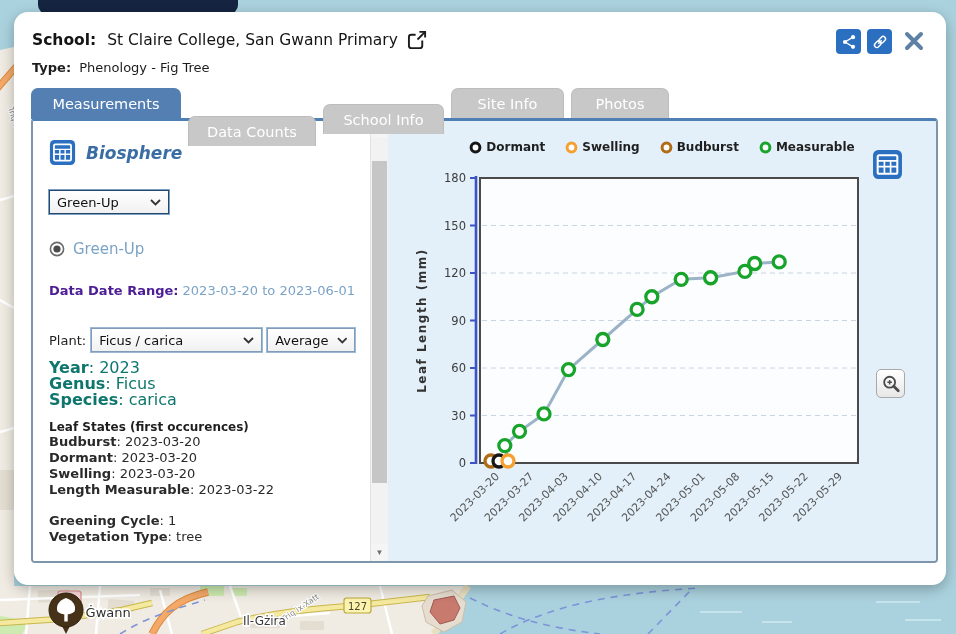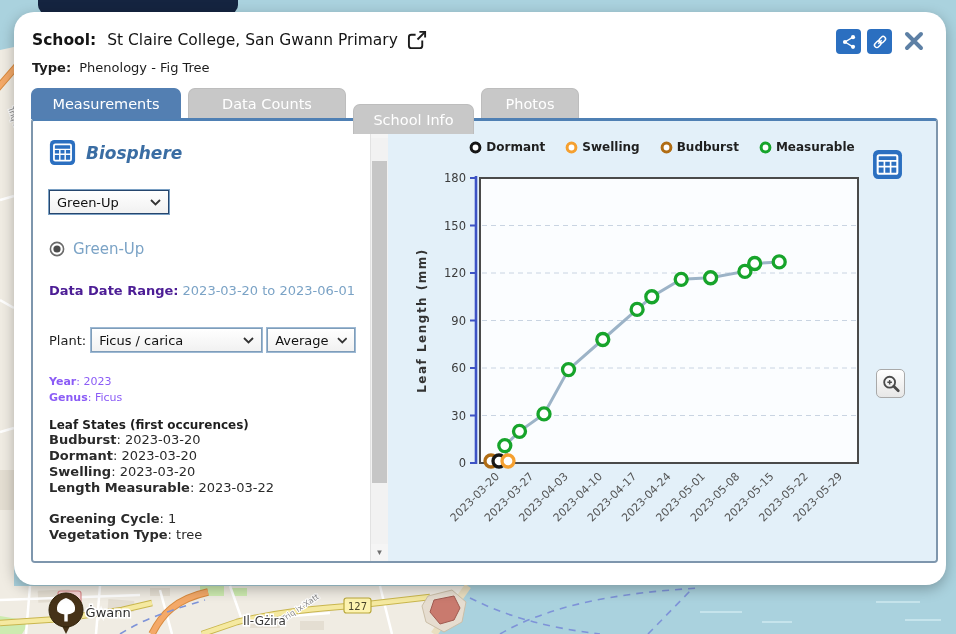"School:" .modal { border-radius: 20px -> 14px }
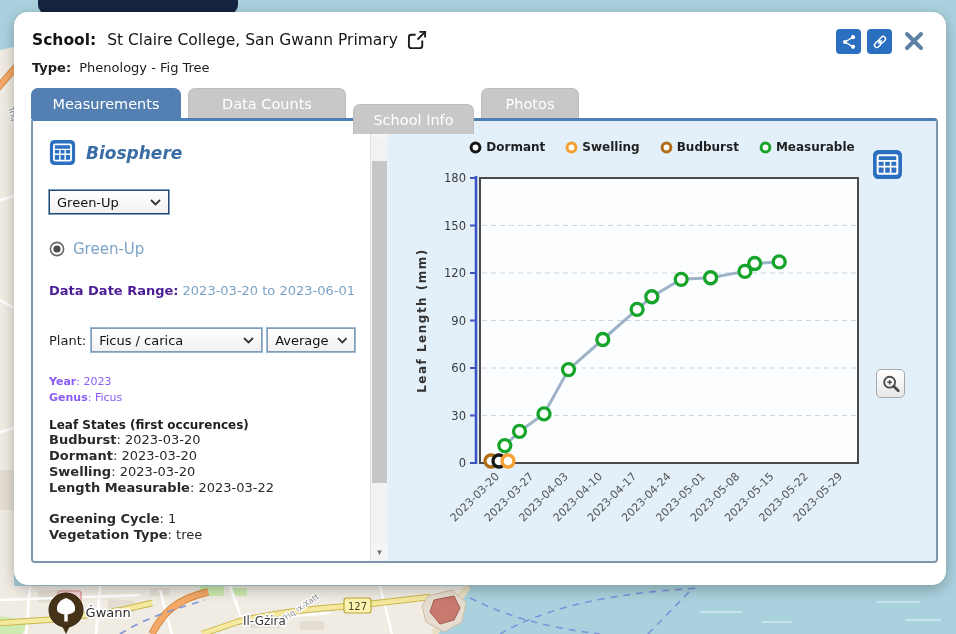"Site Info" div.tab { html: none -> <div>Site Info</div> }
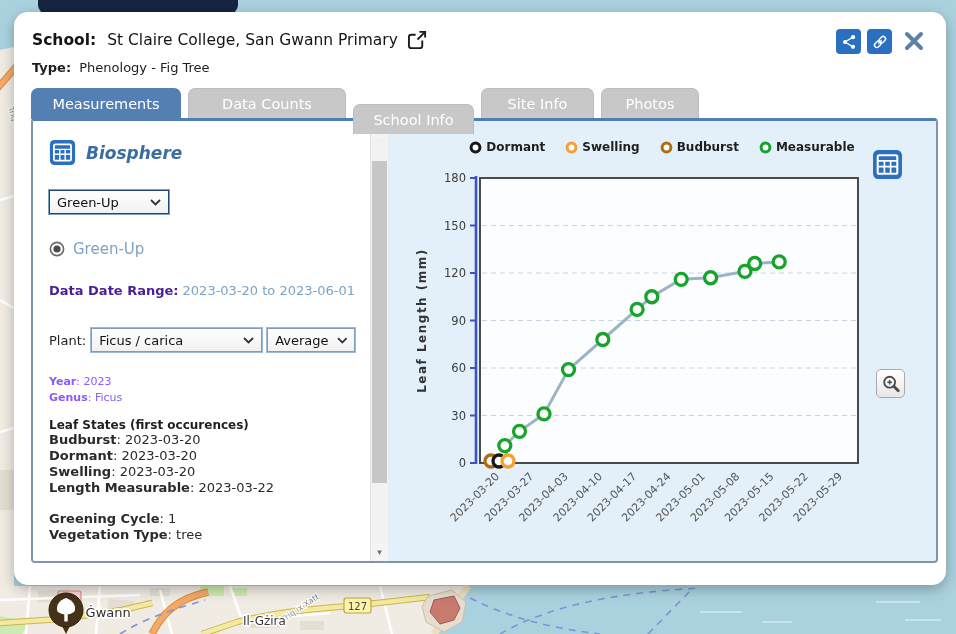"Data Counts" div.tab { margin-top: none -> 28px; width: 158px -> 128px }
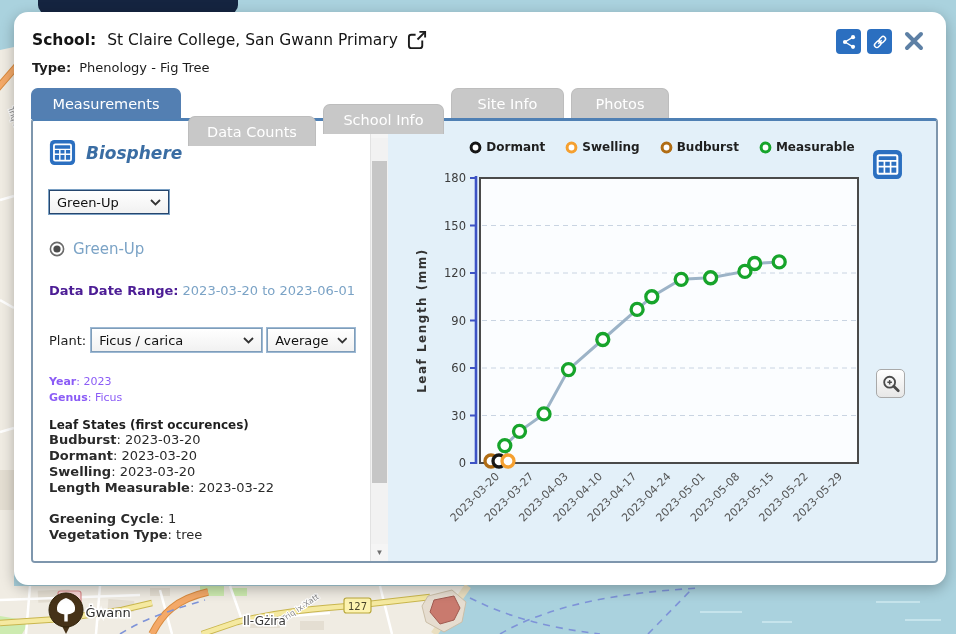"Year: 2023" .fields { color: #8b5cf6 -> #0f766e; font-size: 11px -> 16px; margin-top: 22px -> 8px }
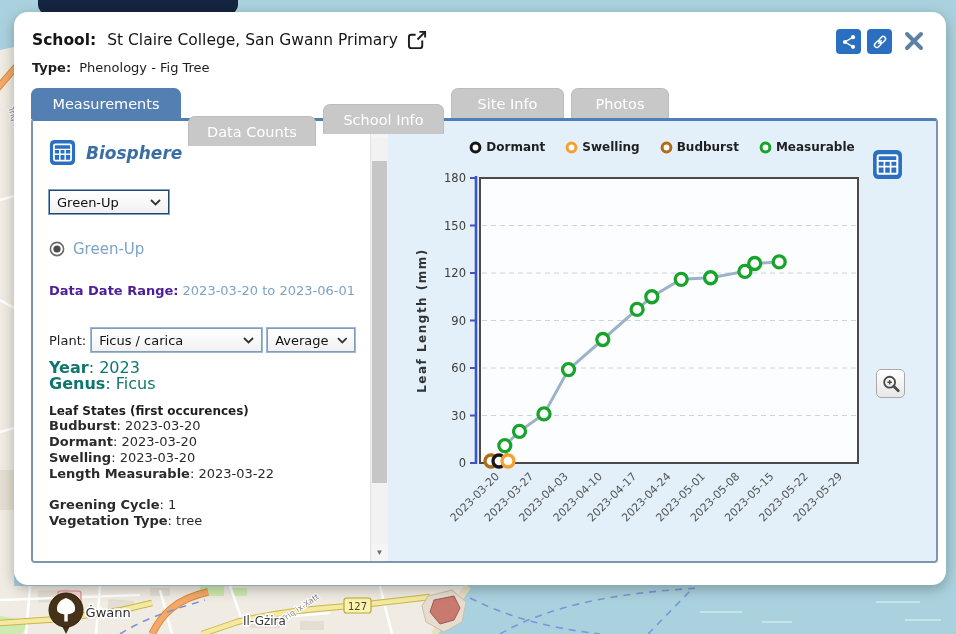"Species: carica" div.fld { html: none -> <div><span>Species</span><span>: </span><span>carica</span></div> }
